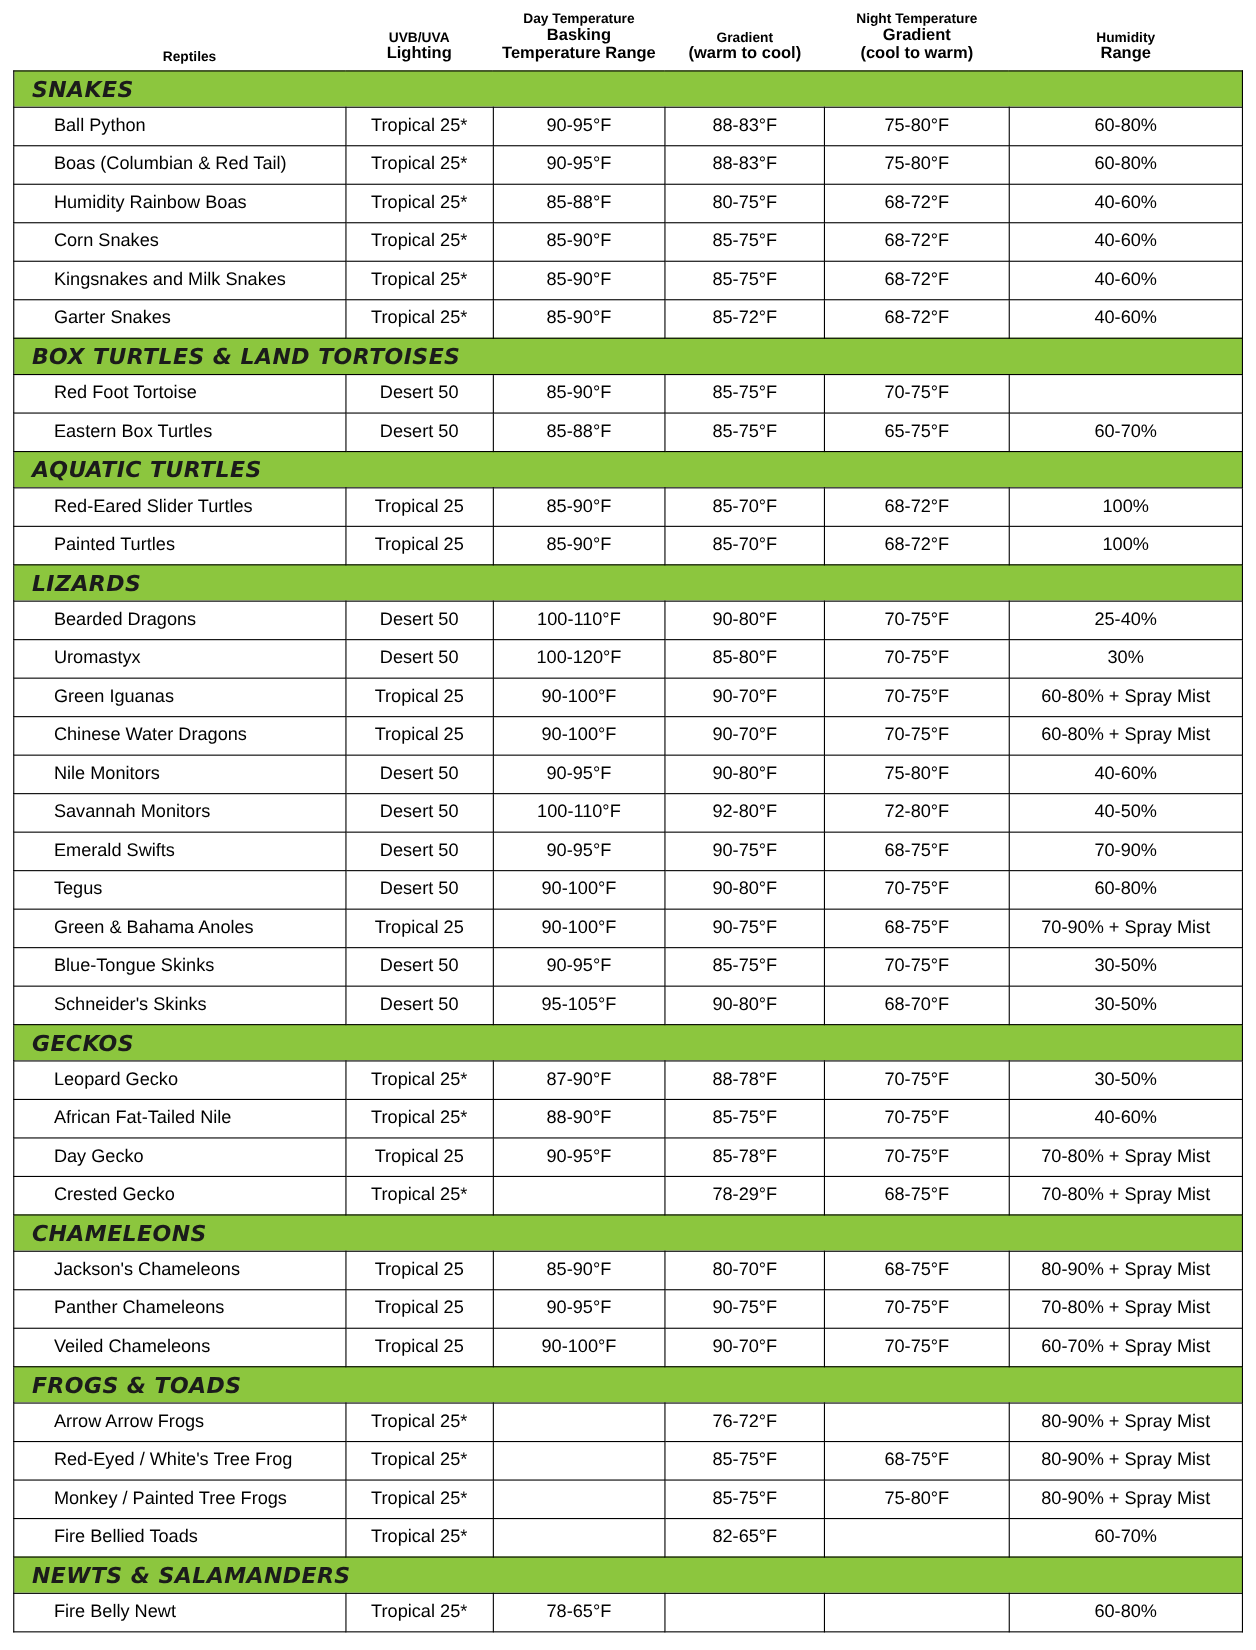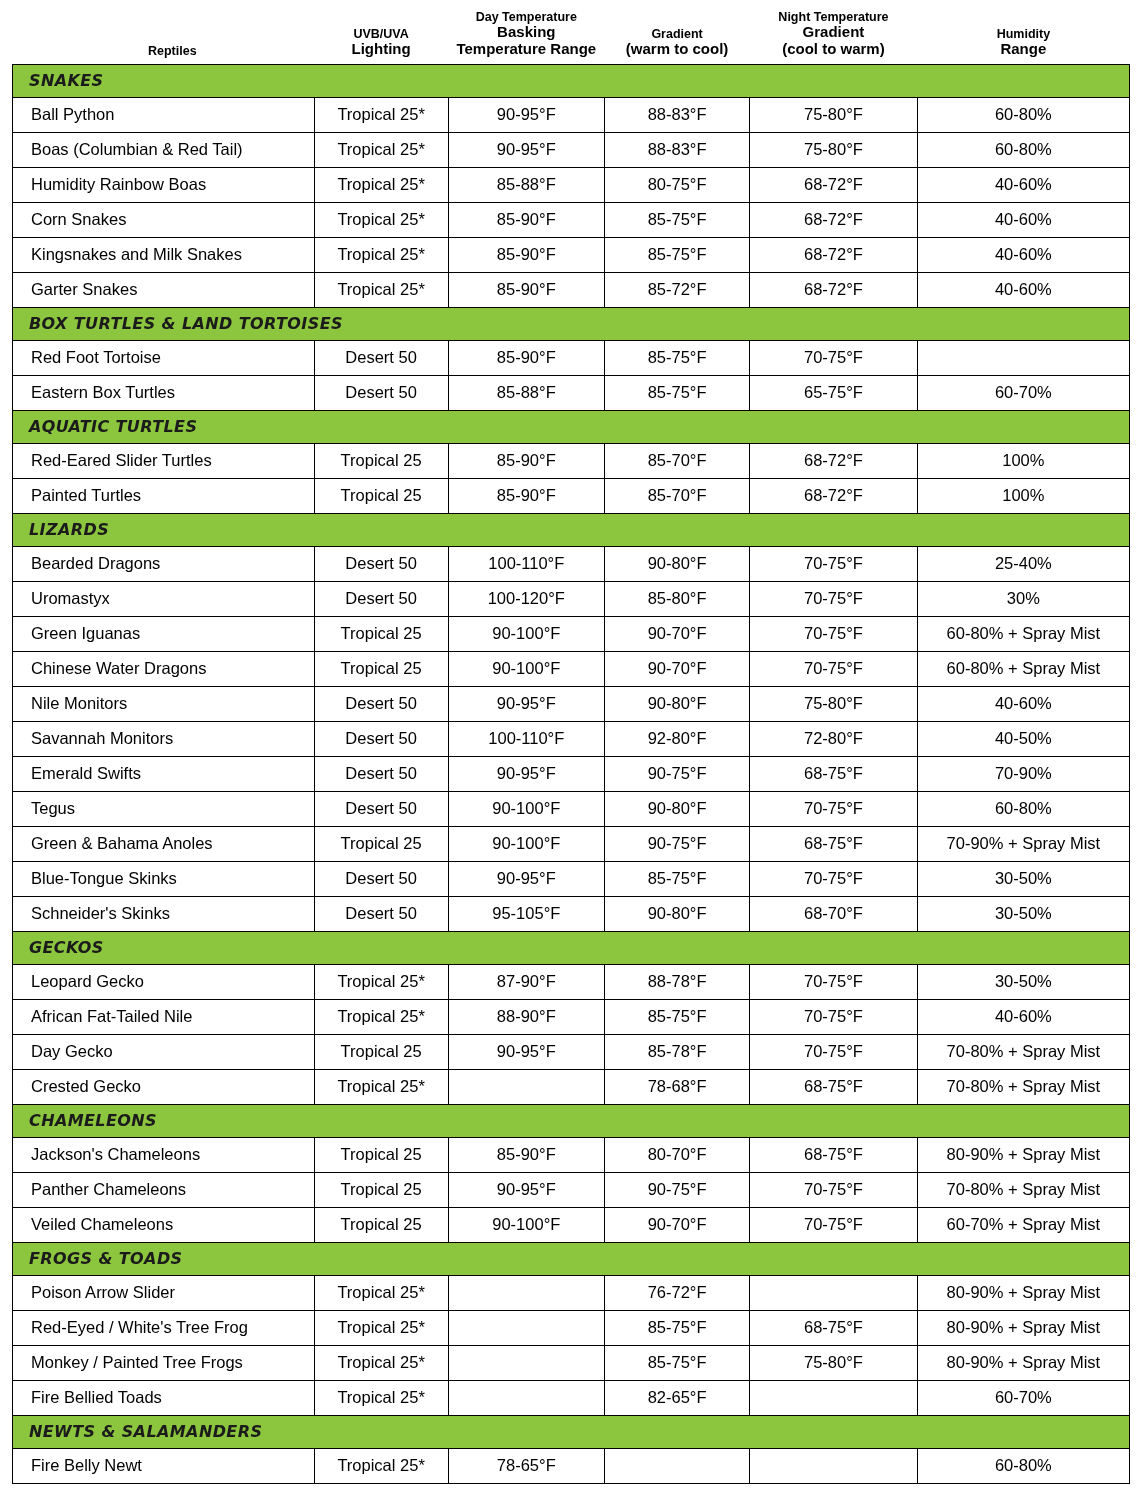"SNAKES" .group-label { font-size: 16px -> 20px }
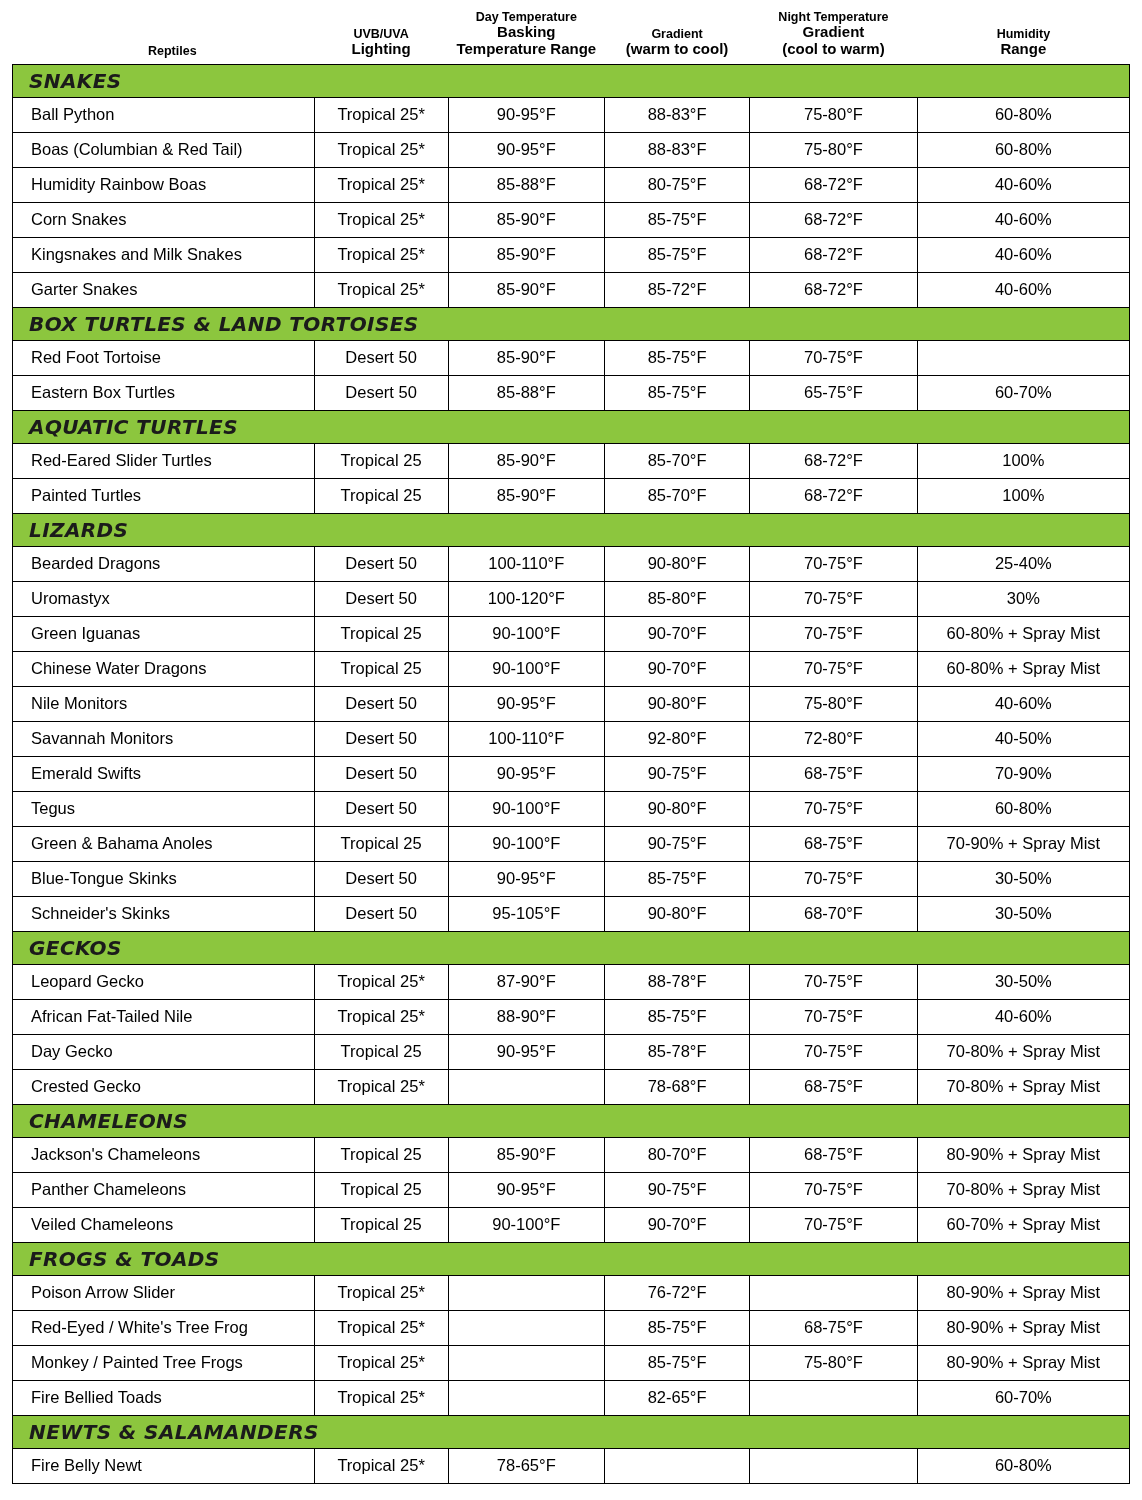"Ball Python" tbody td.name-cell { padding-left: 18px -> 36px }
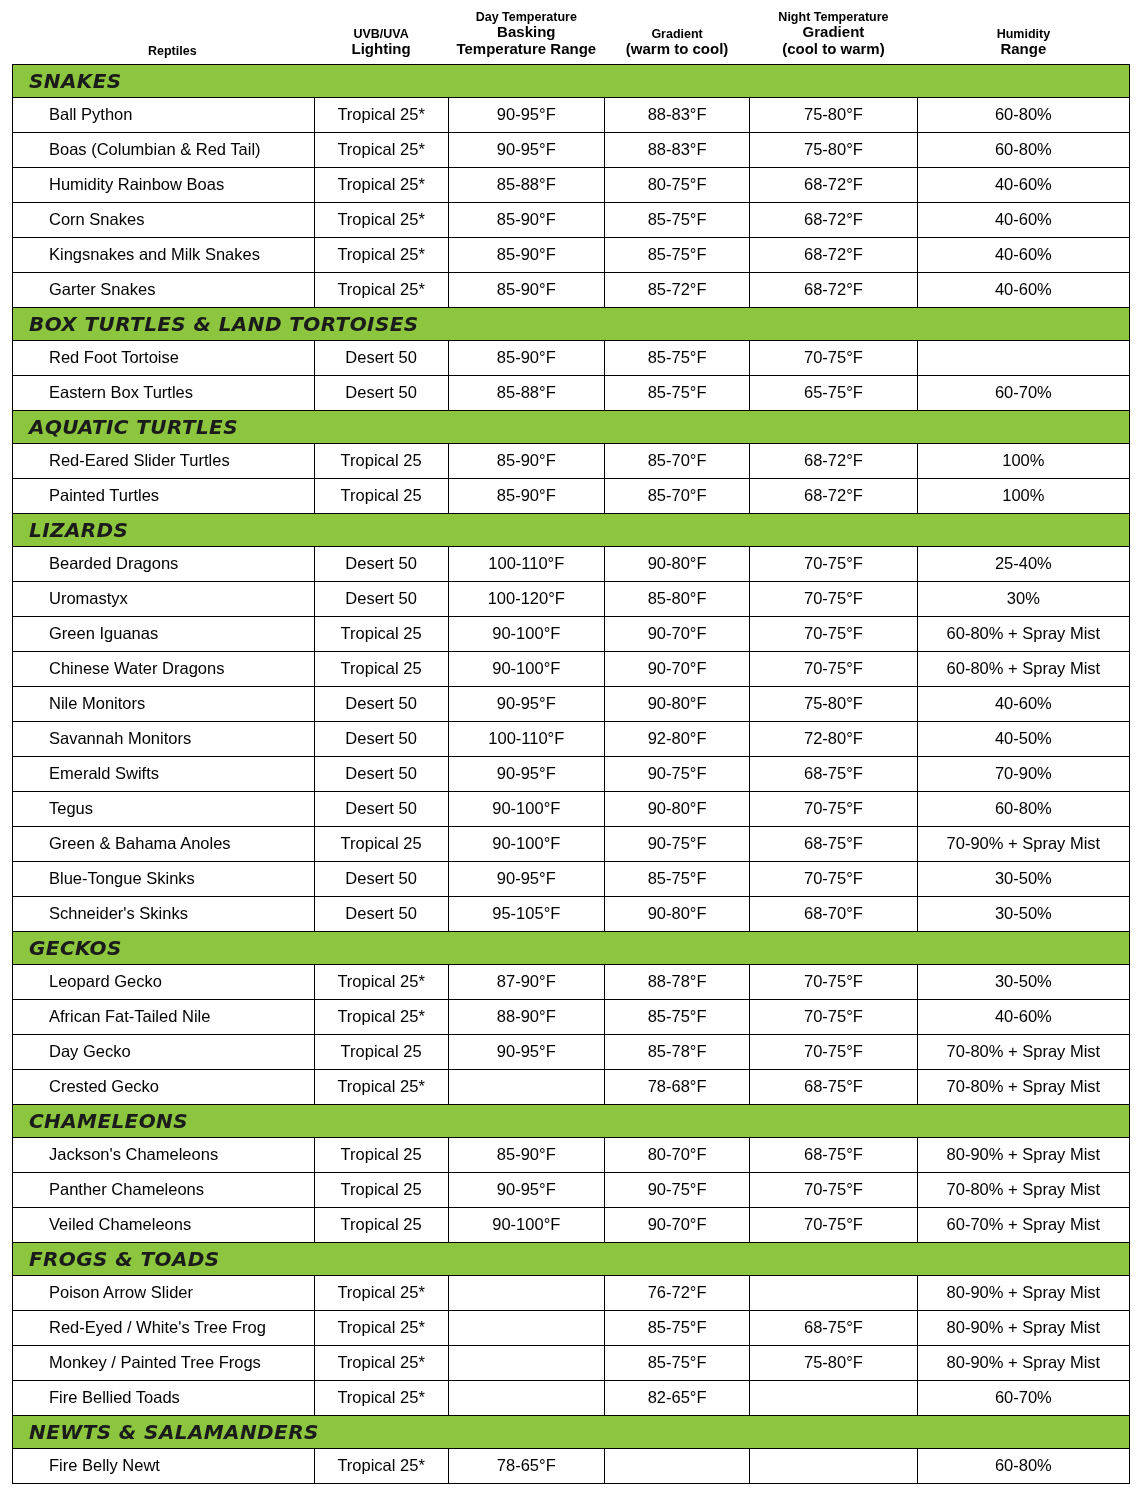"78-68°F" td { text: 78-68 -> 78-29 }
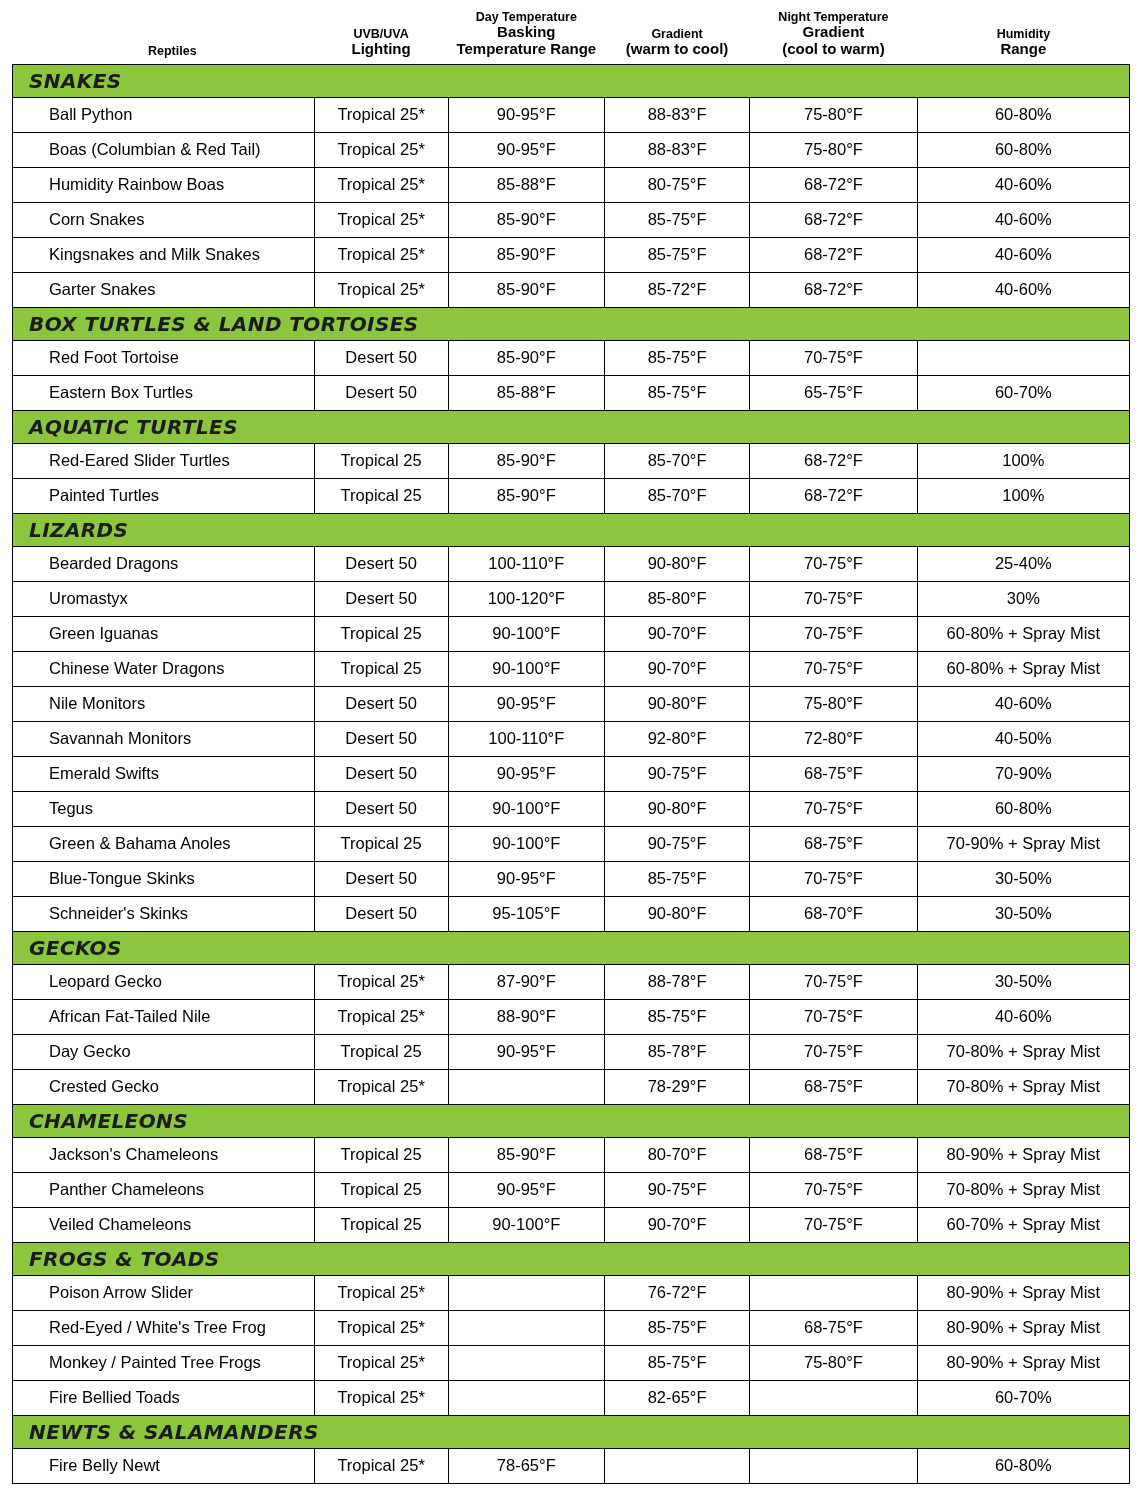"Poison Arrow Slider" td.name-cell { text: Poison Arrow Slider -> Arrow Arrow Frogs }
